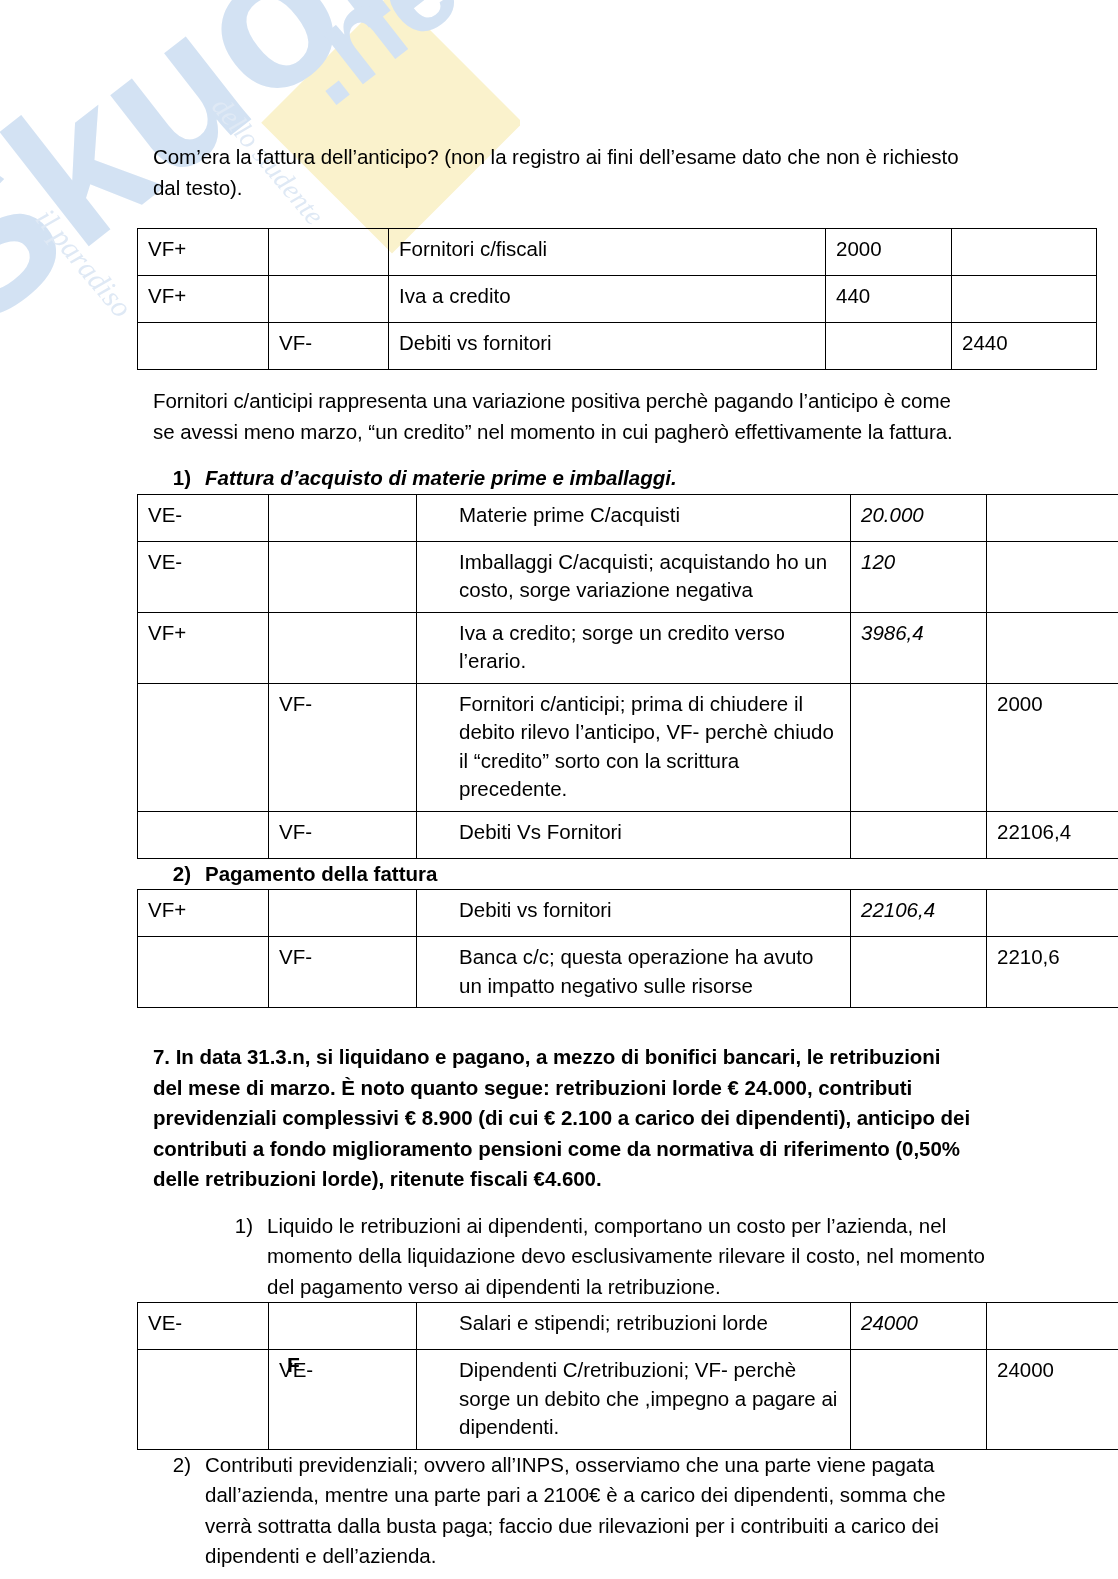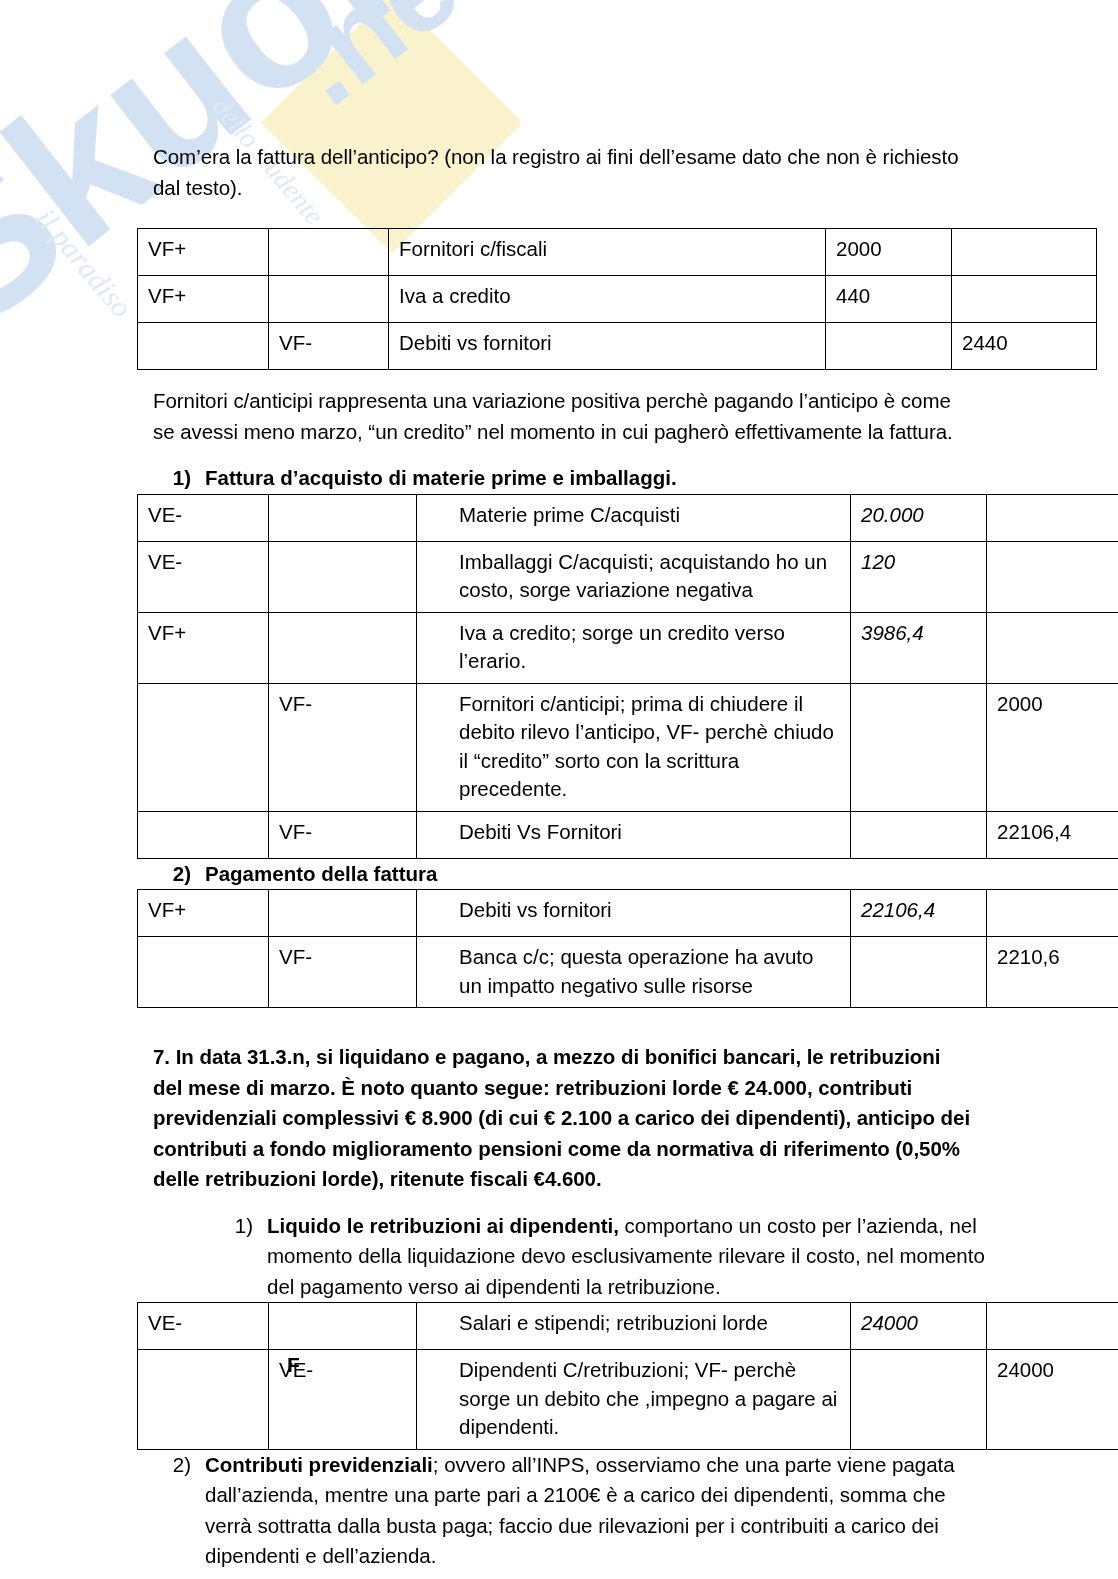"Fattura d’acquisto di materie prime" span.txt { font-style: none -> italic }
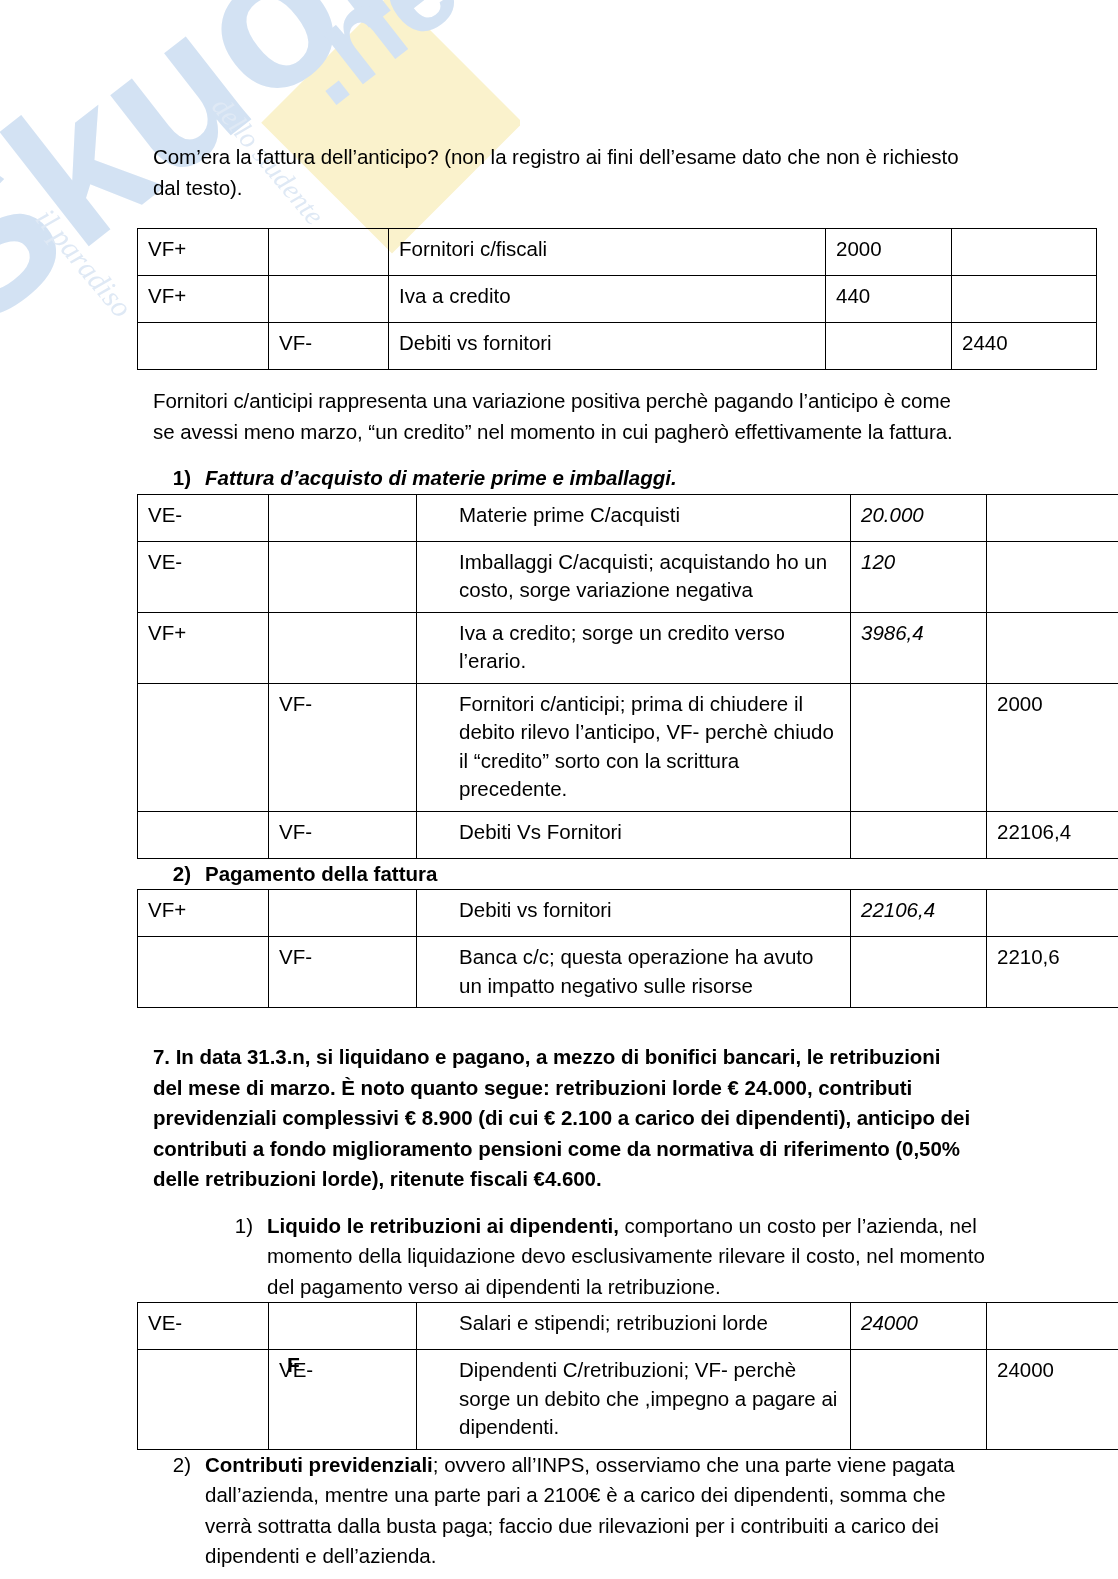"Liquido le retribuzioni ai dipendenti," .numitem .txt b { font-weight: bold -> normal }
